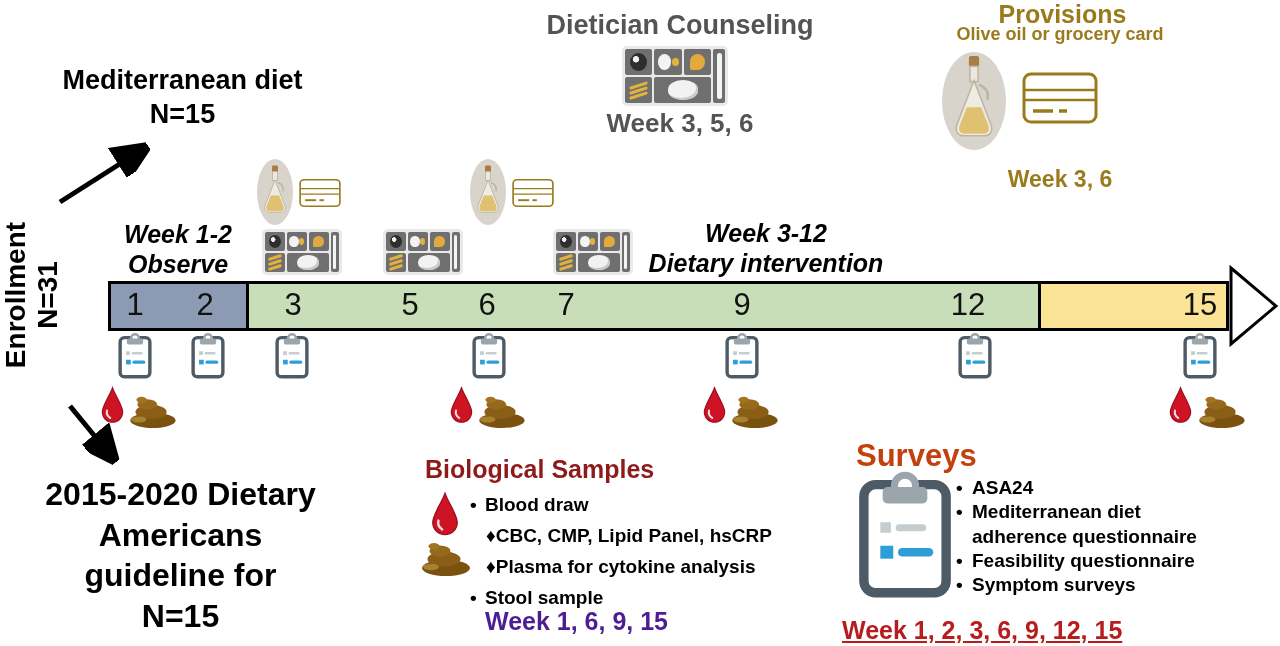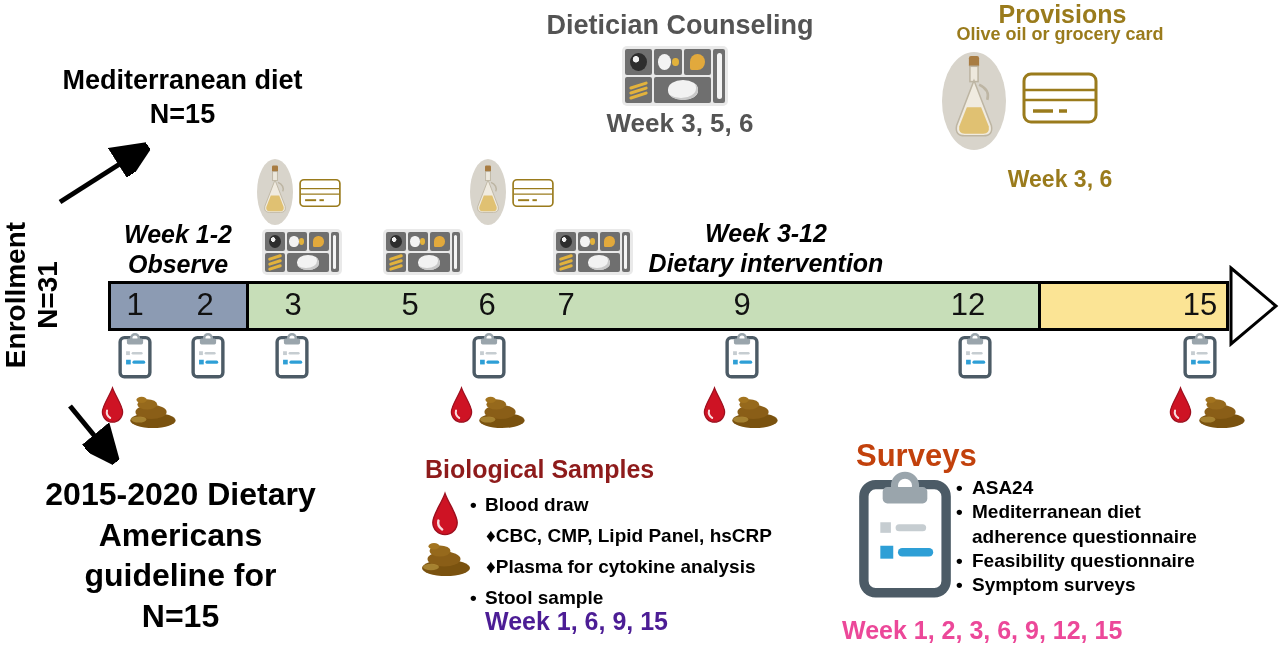"Week 1, 2, 3, 6," .sur-weeks { color: #ec4899 -> #b91c1c; text-decoration: none -> underline }
